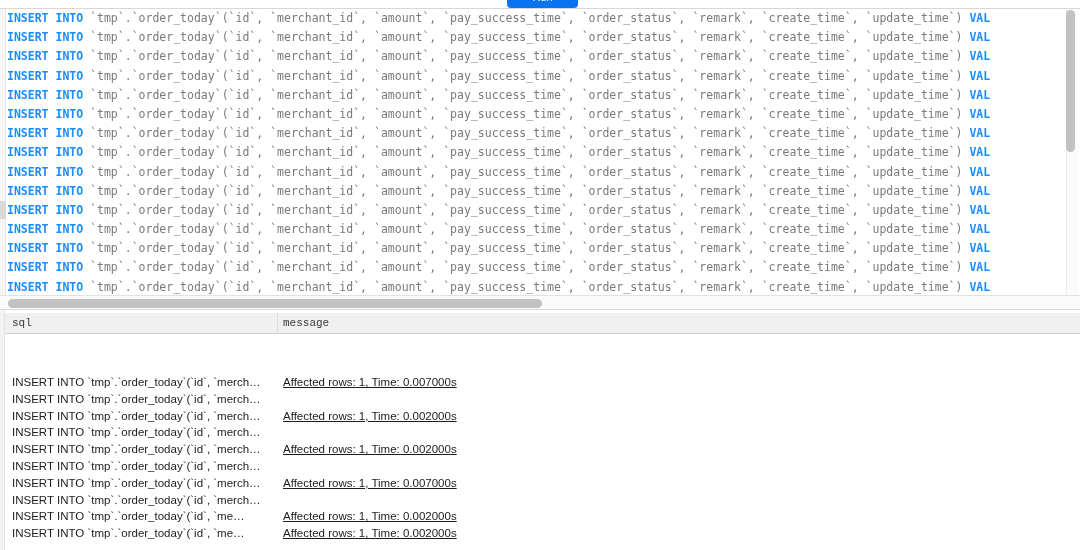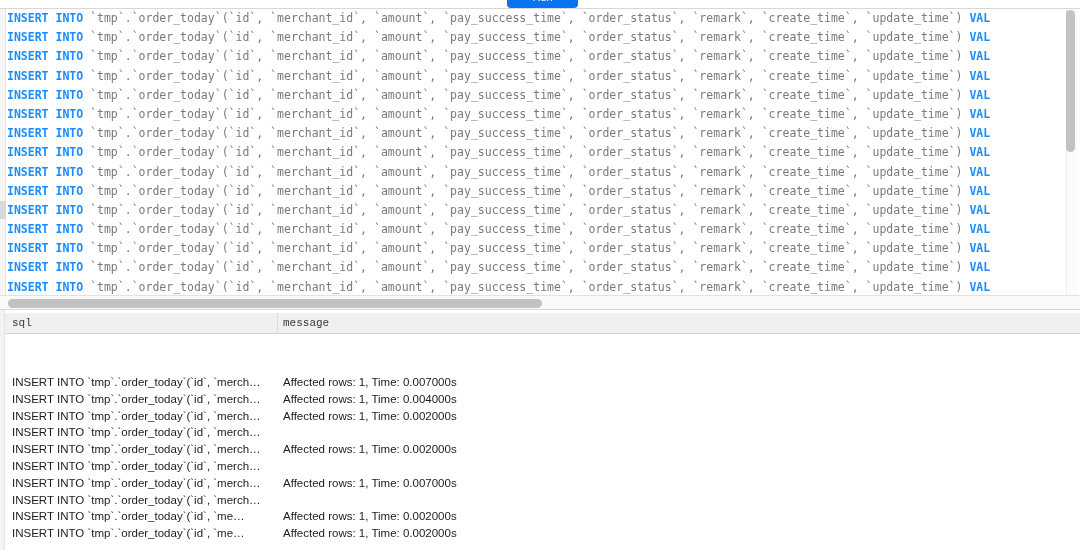"Affected rows: 1, Time: 0.007000s" .cell-message { text-decoration: none -> underline }
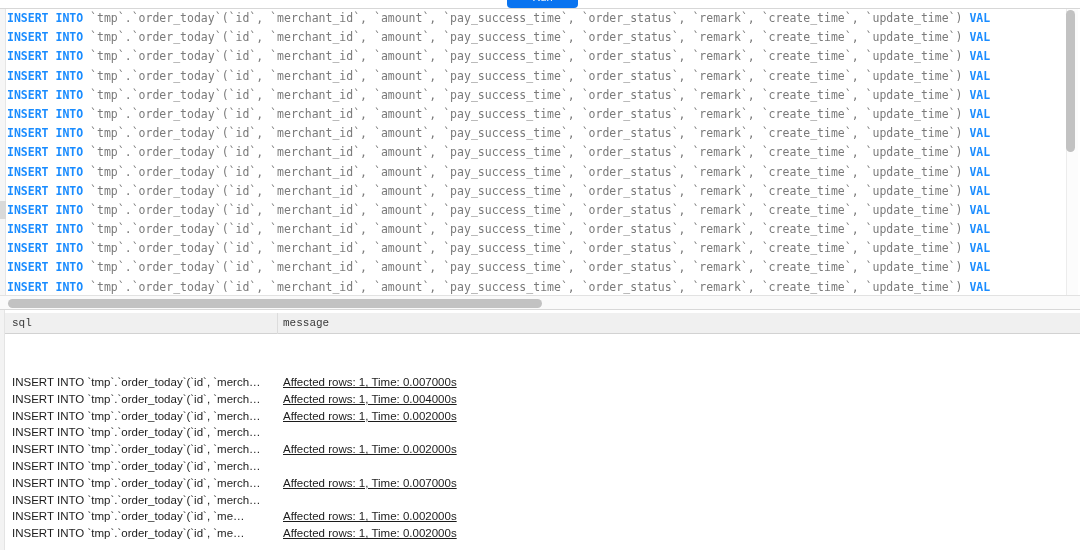"Affected rows: 1, Time: 0.004000s" div.cell { html: <div>Affected rows: 1, Time: 0.004000s</div> -> none }
